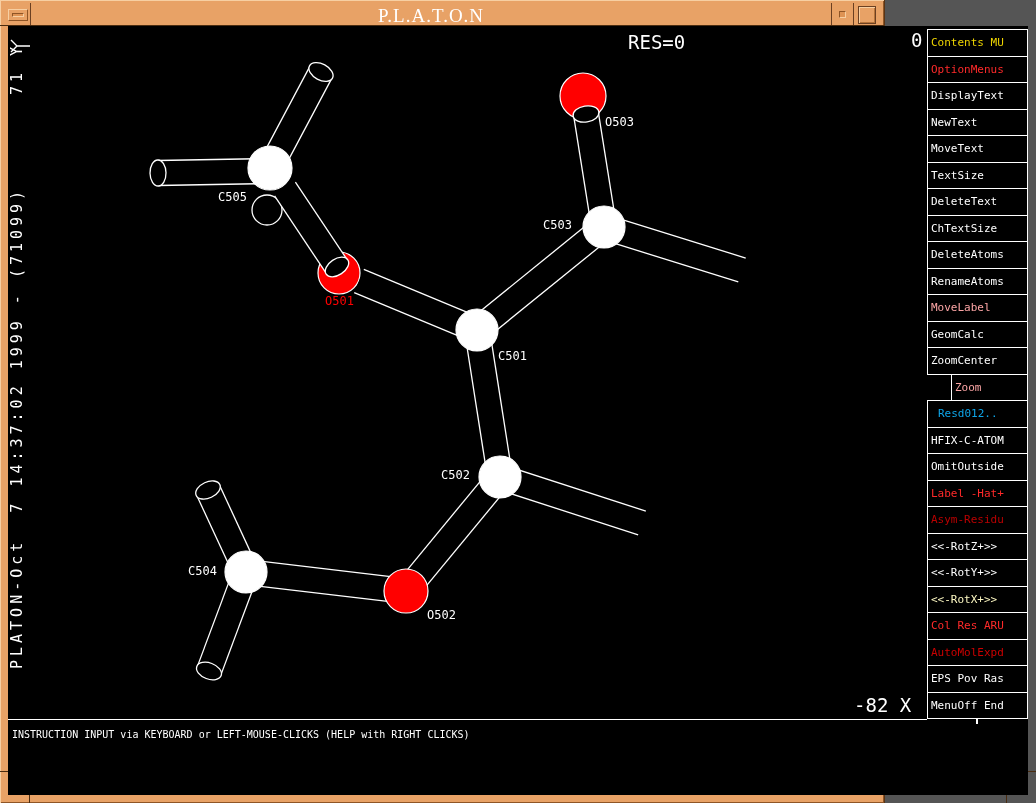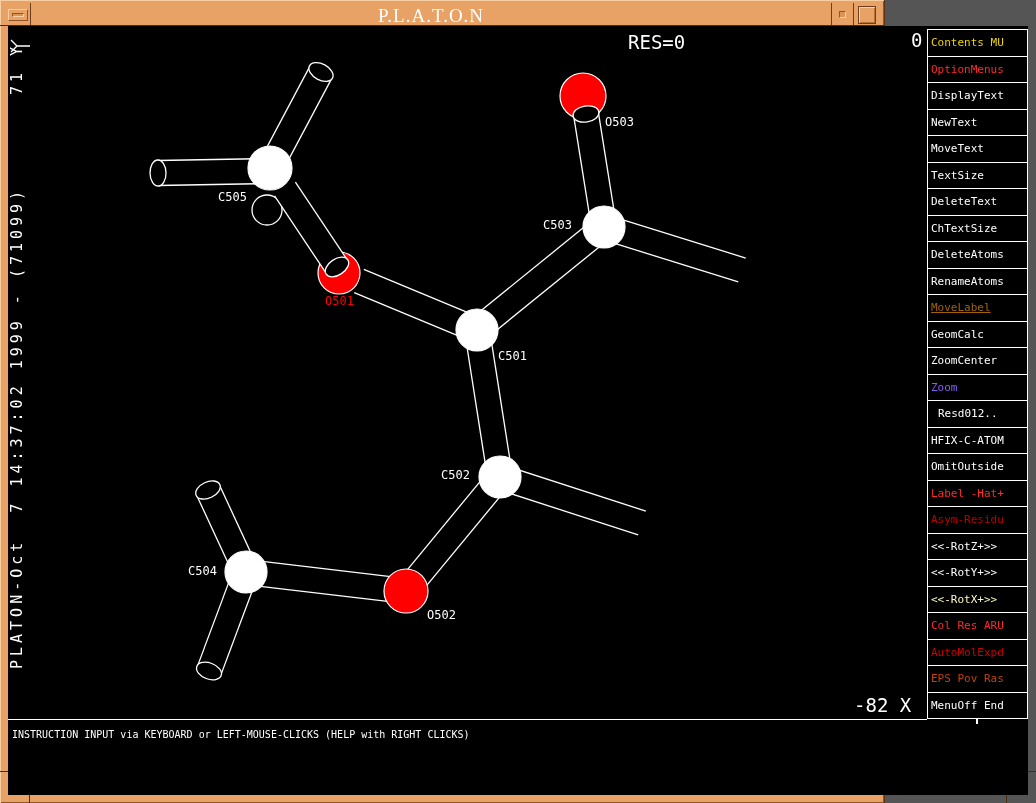"MoveLabel" div.mitem { color: #a16207 -> #fca5a5; text-decoration: underline -> none }
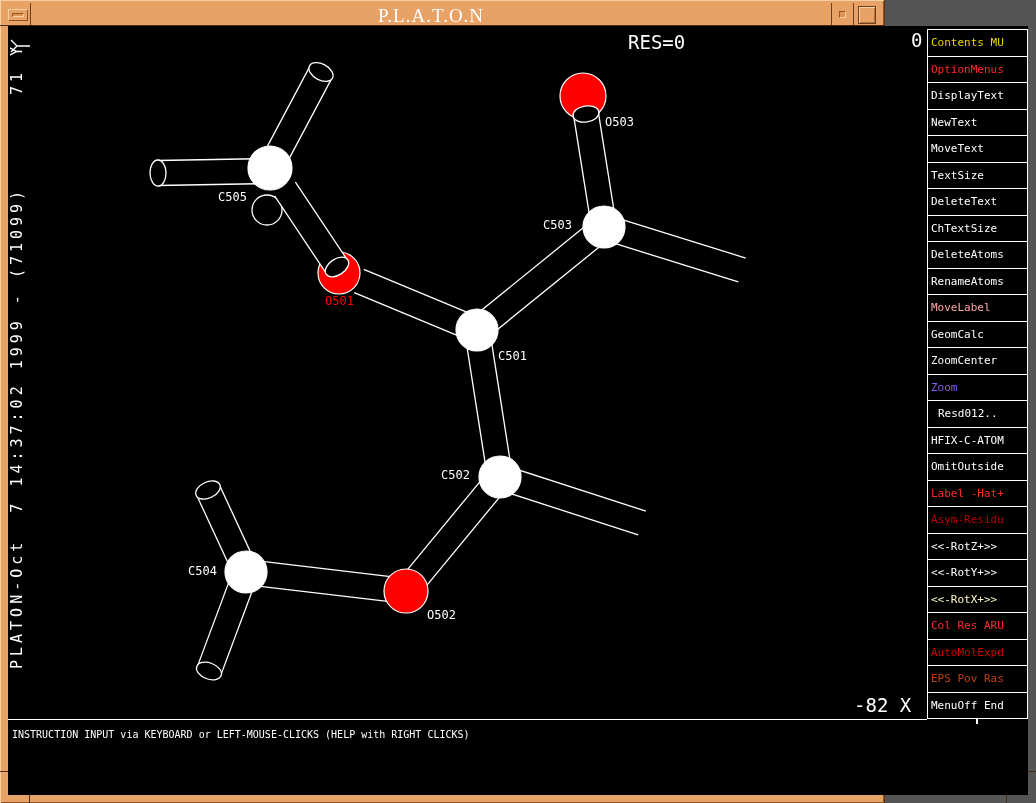"Zoom" div.mitem { color: #8b5cf6 -> #fca5a5; margin-left: none -> 24px }
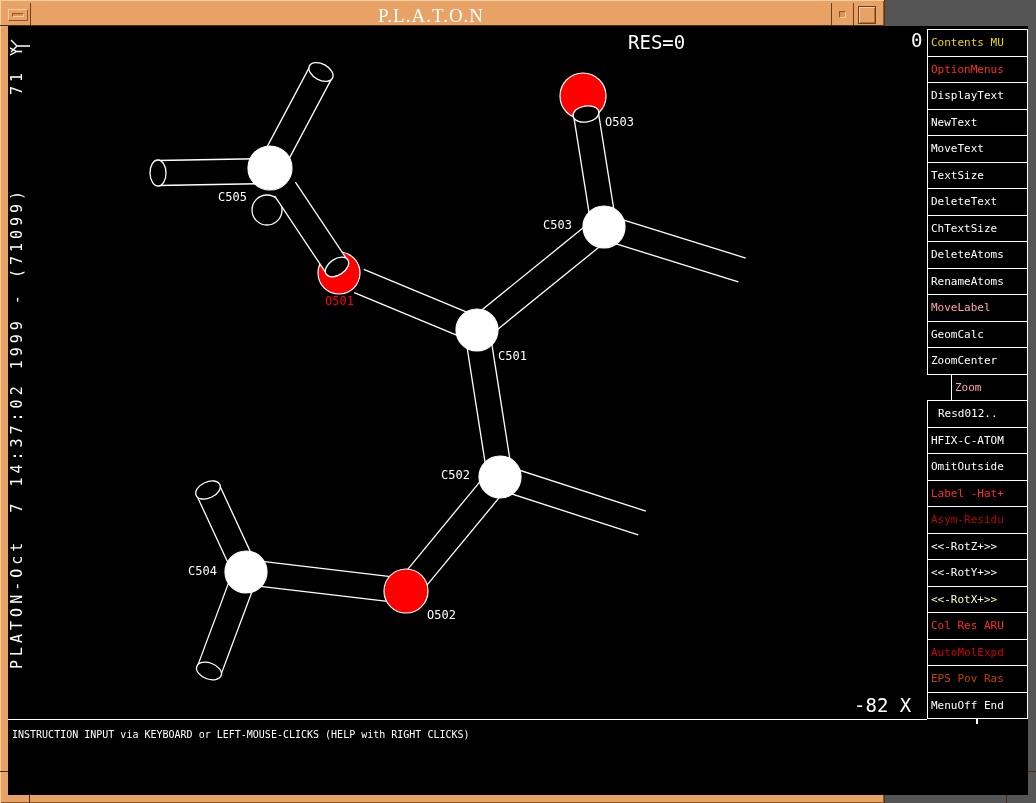"Resd012.." div.mitem { color: #ffffff -> #0ea5e9 }
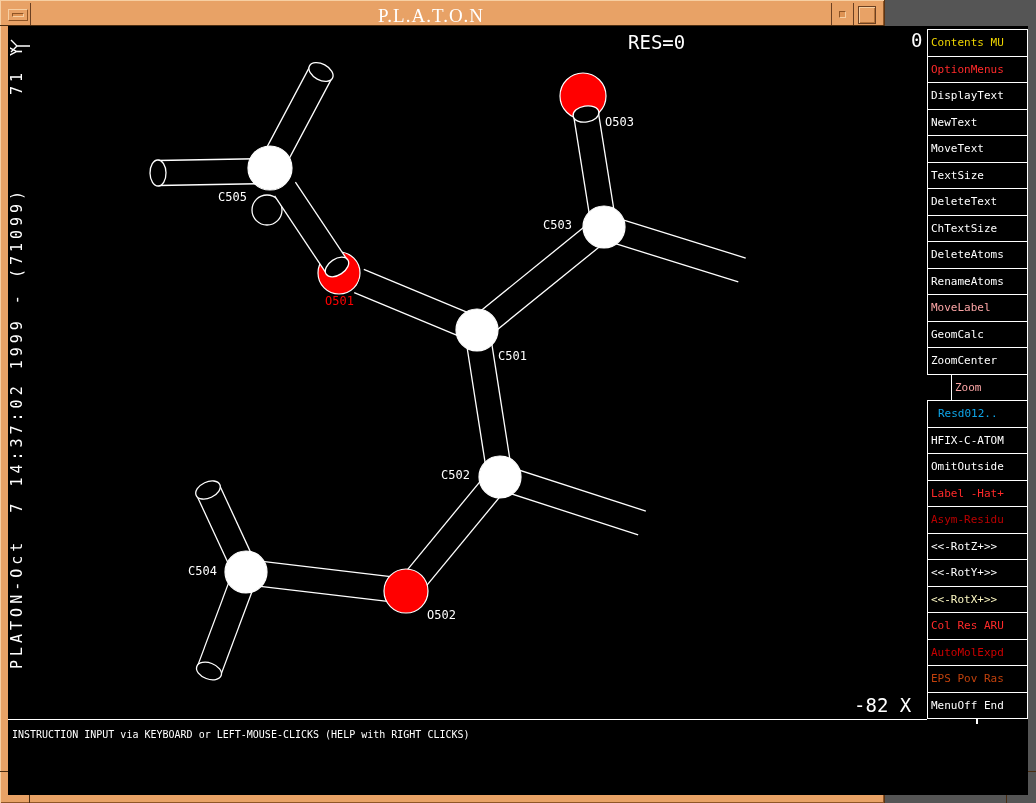"EPS Pov Ras" div.mitem { color: #c2410c -> #ffffff }
